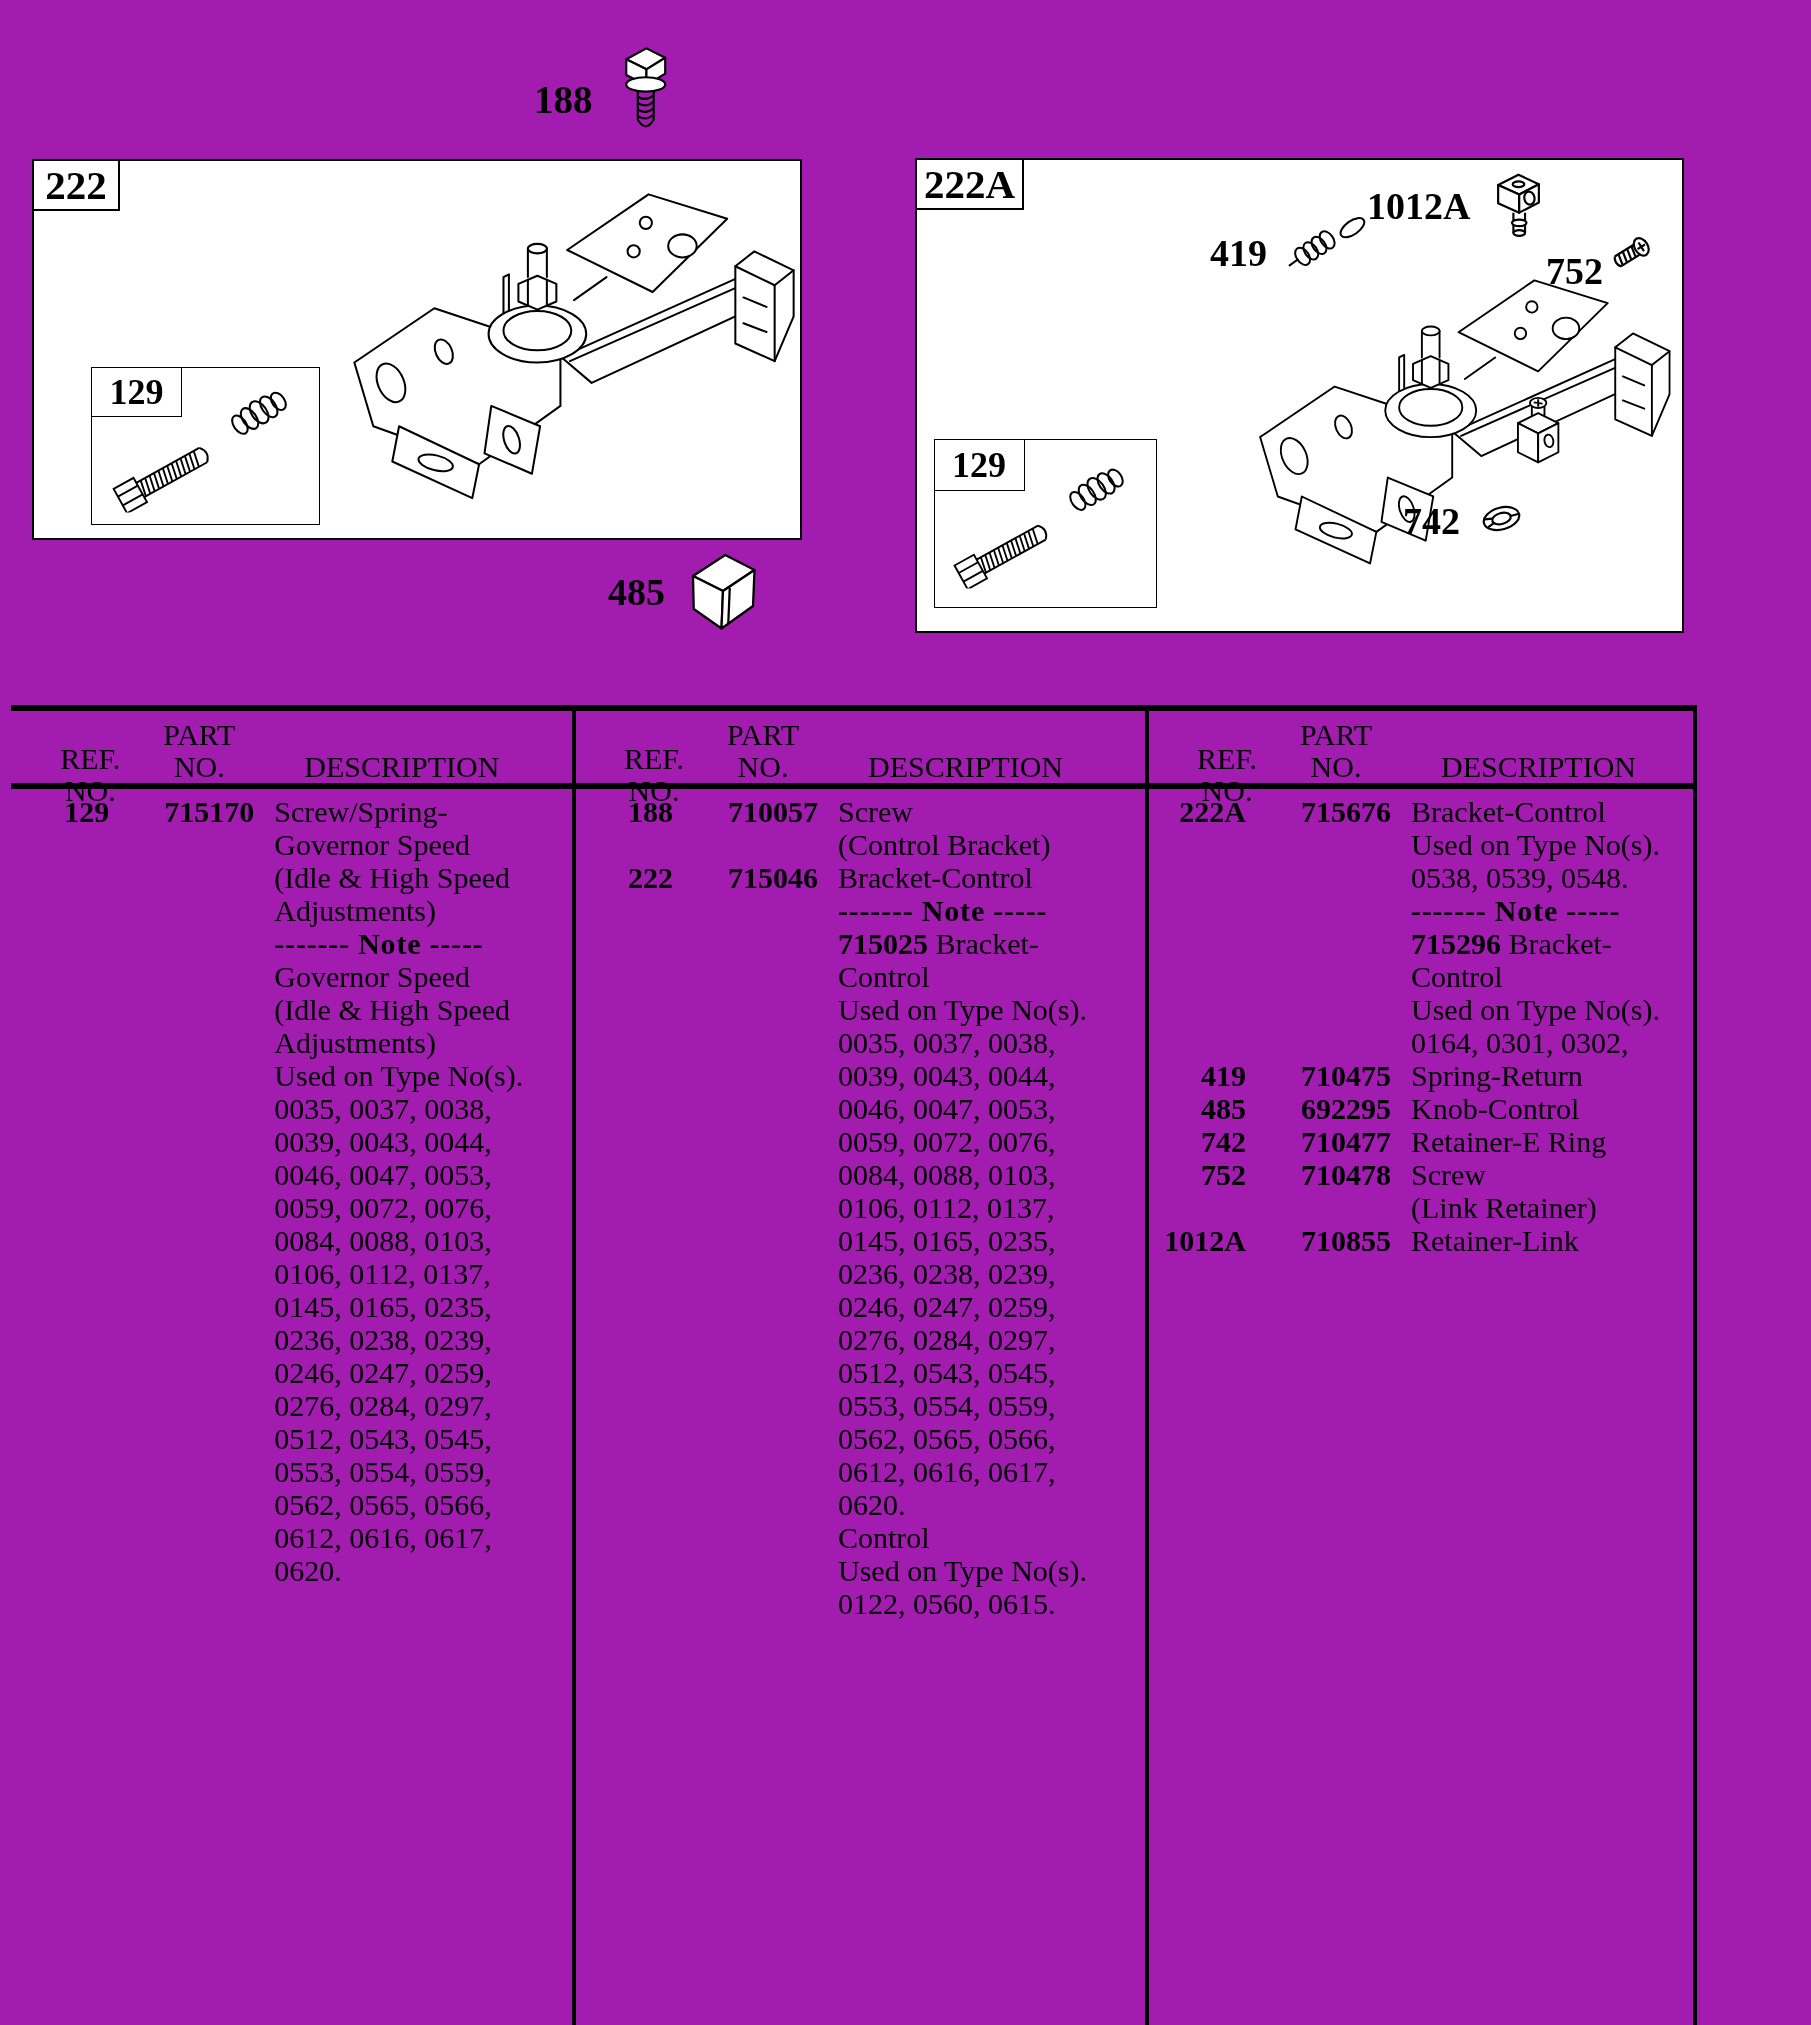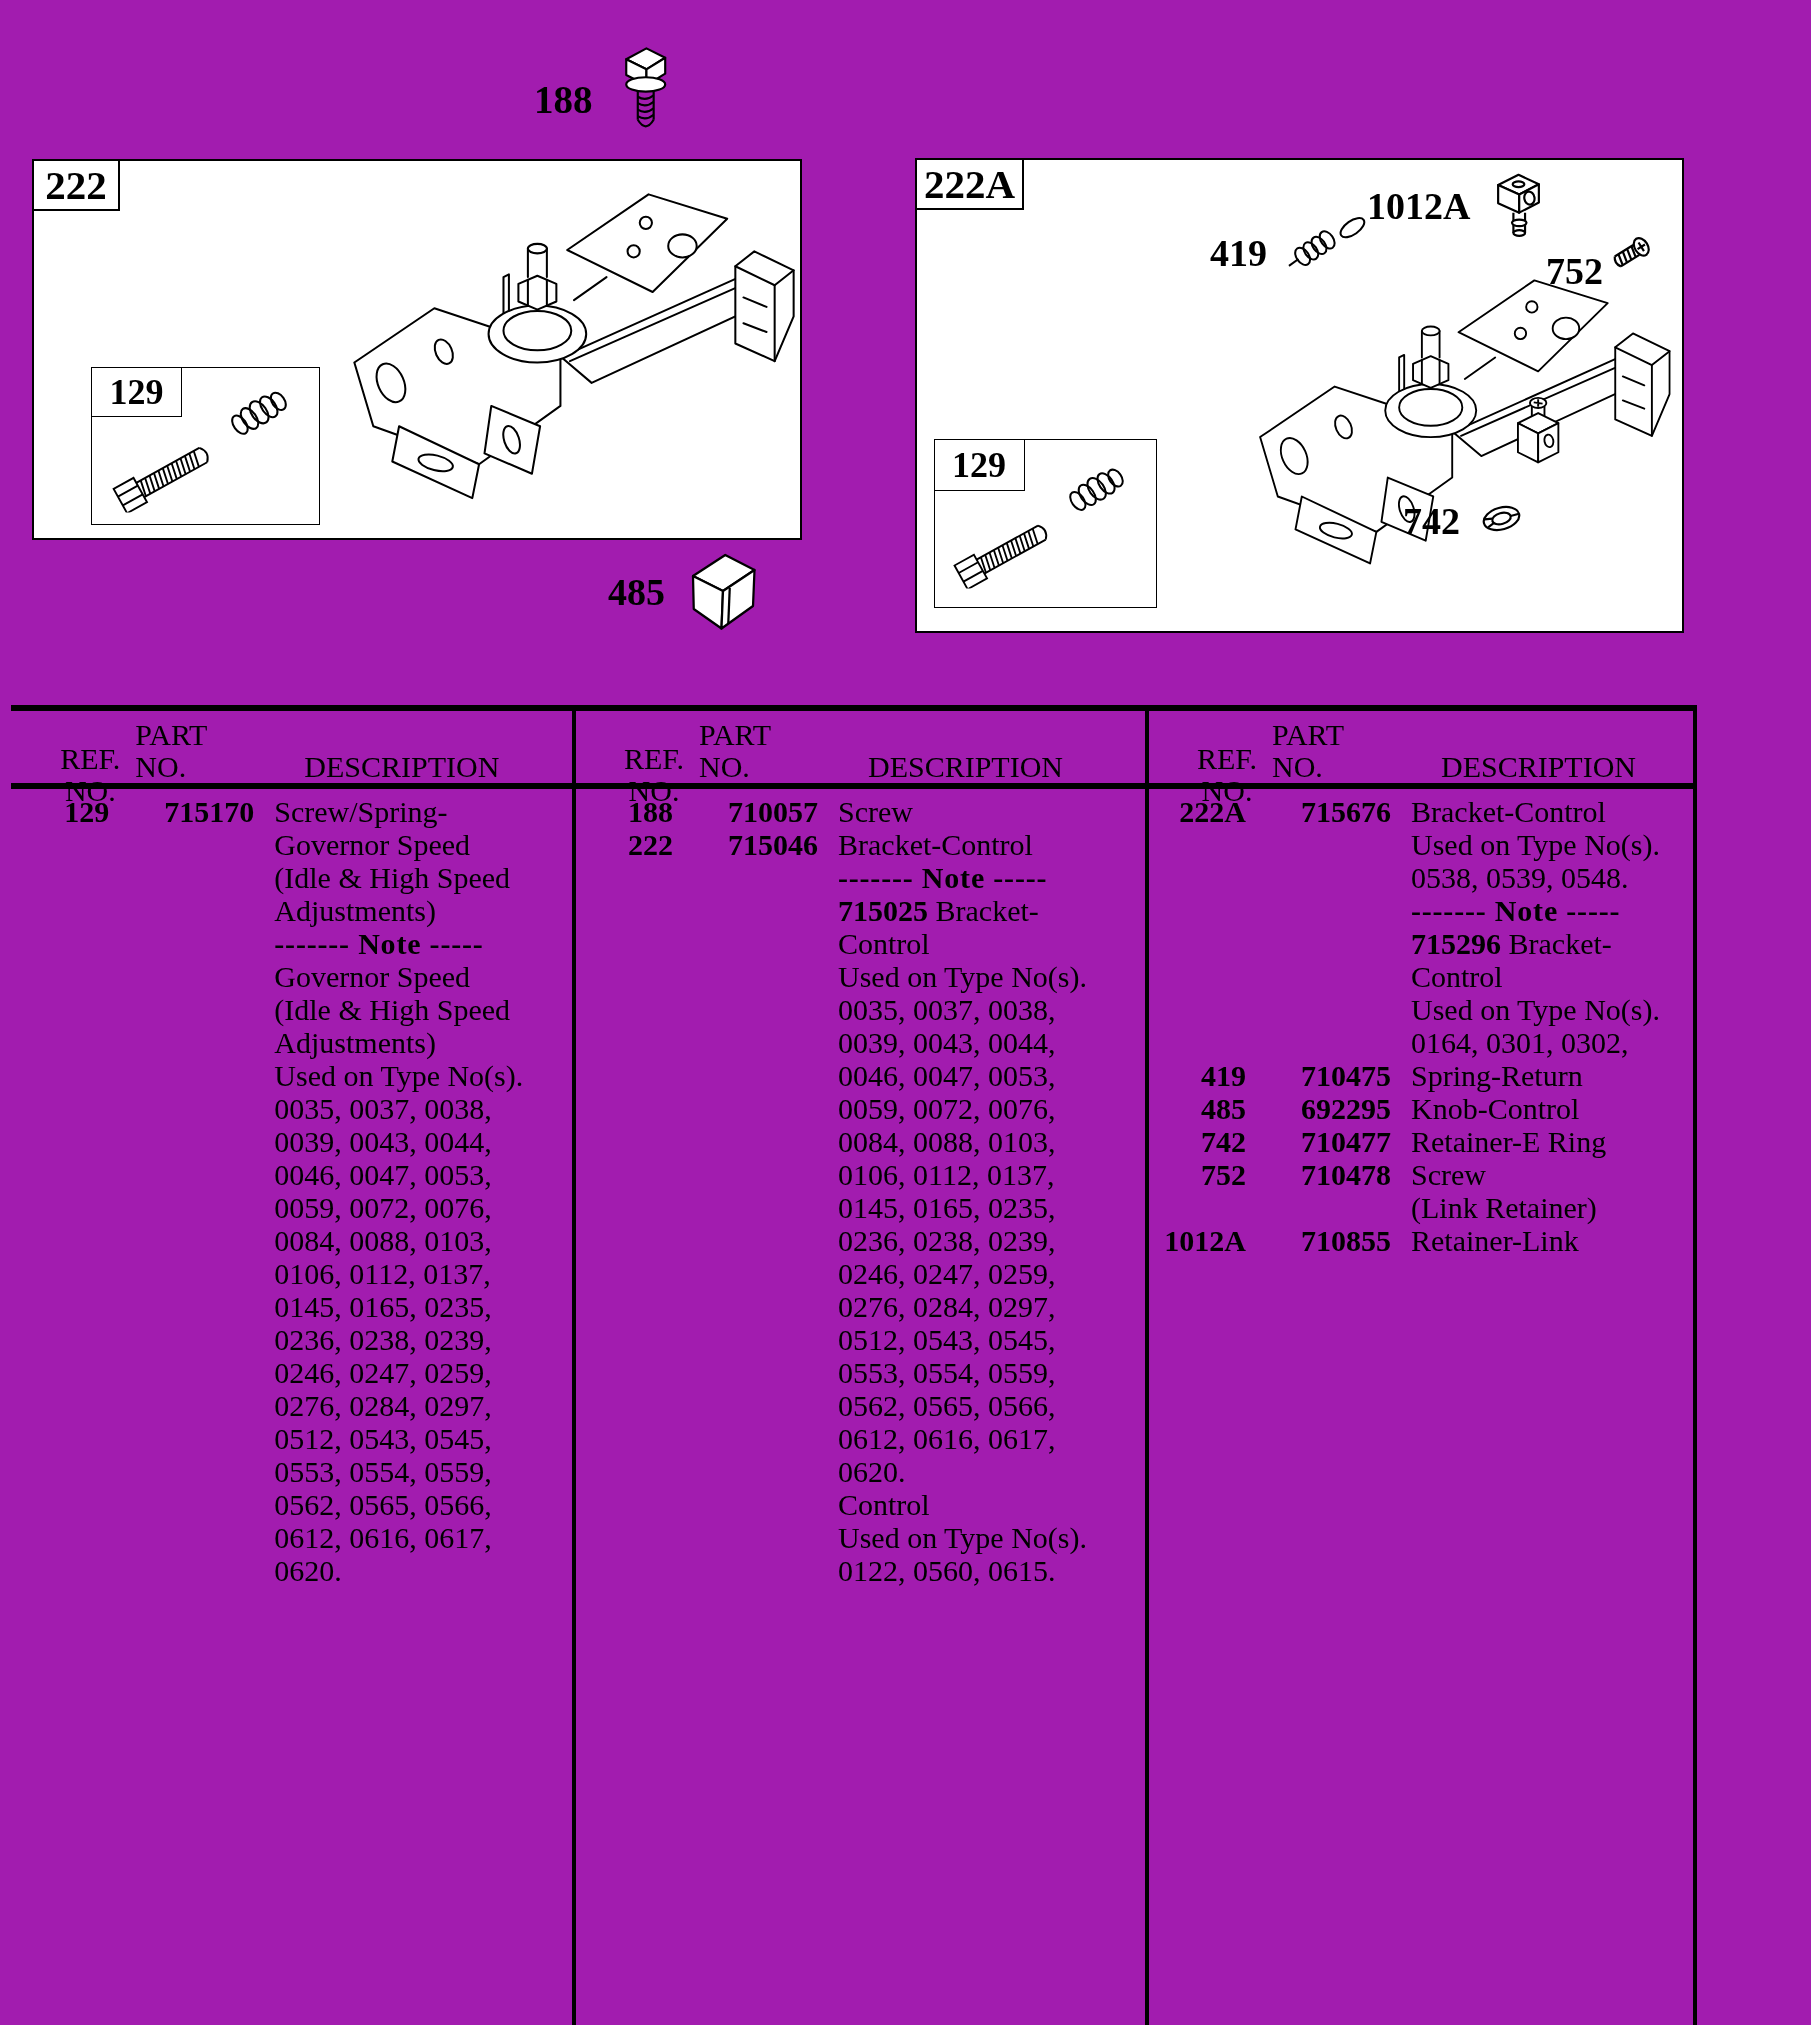"PART" .hdr-part { left: 124px -> 130px; text-align: none -> center }
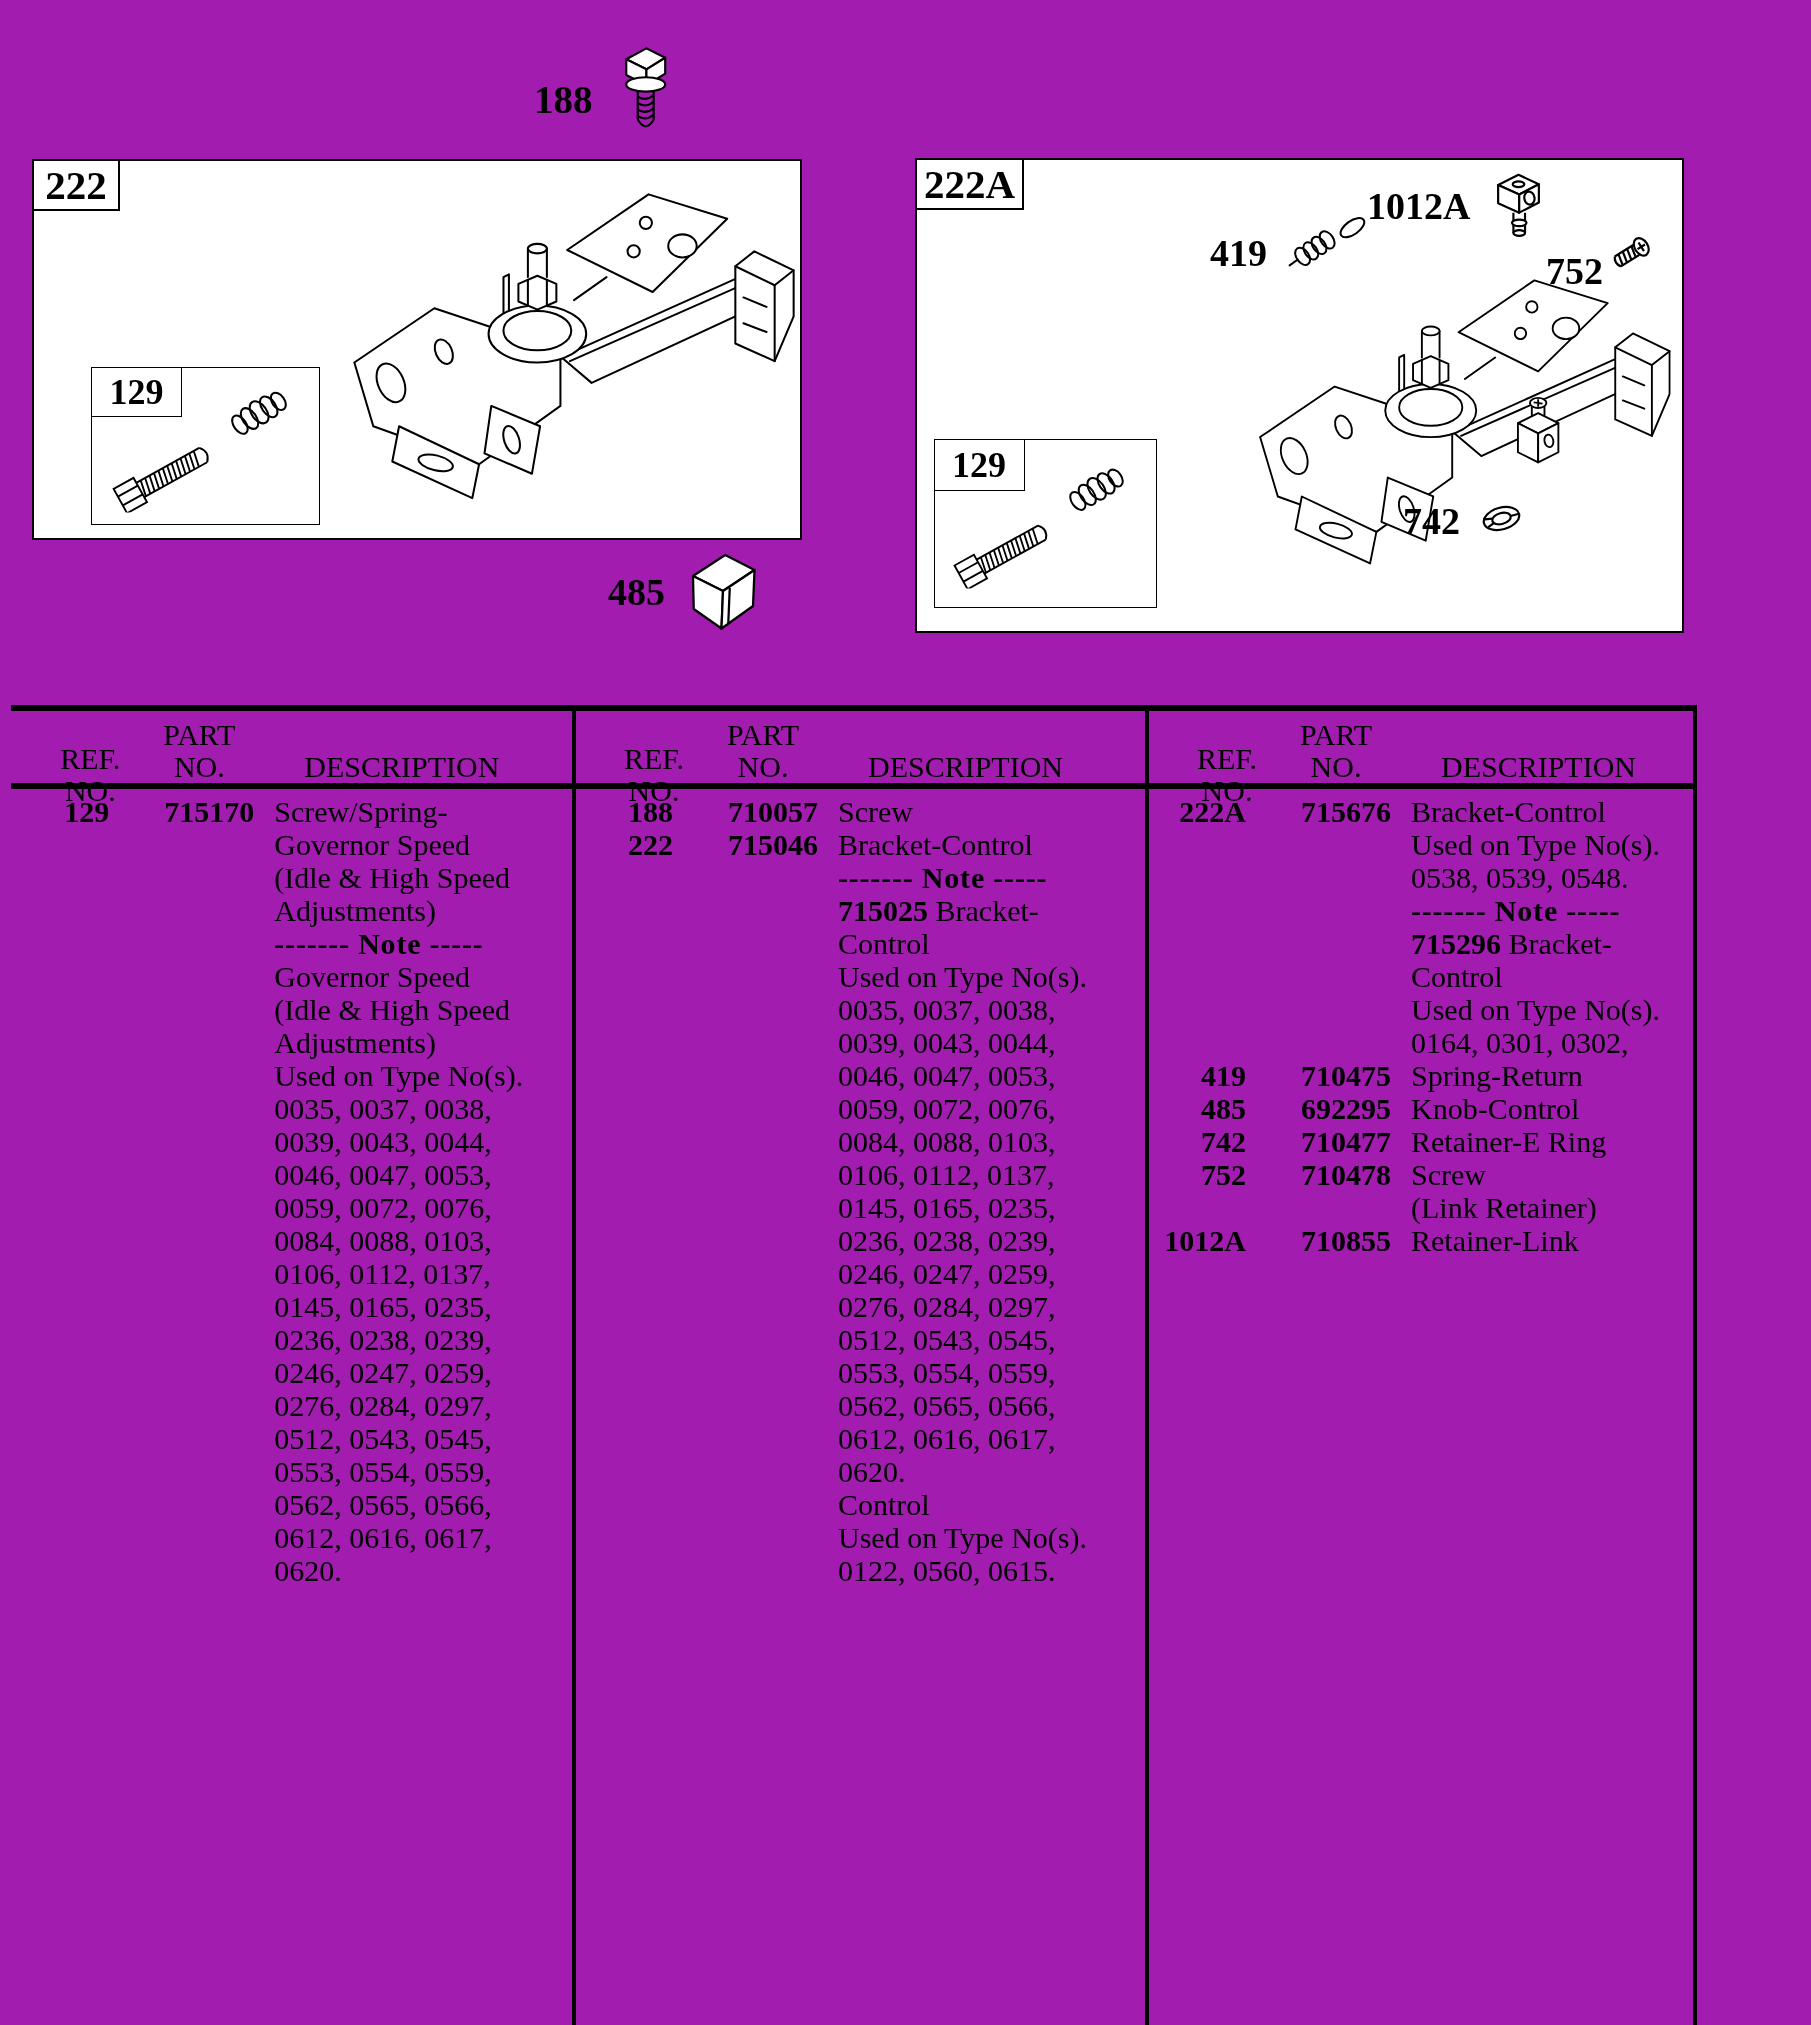"(Control Bracket)" div.t-line { html: none -> <div> <span></span> <span></span> <span>(Control Bracket)</span> </div> }
